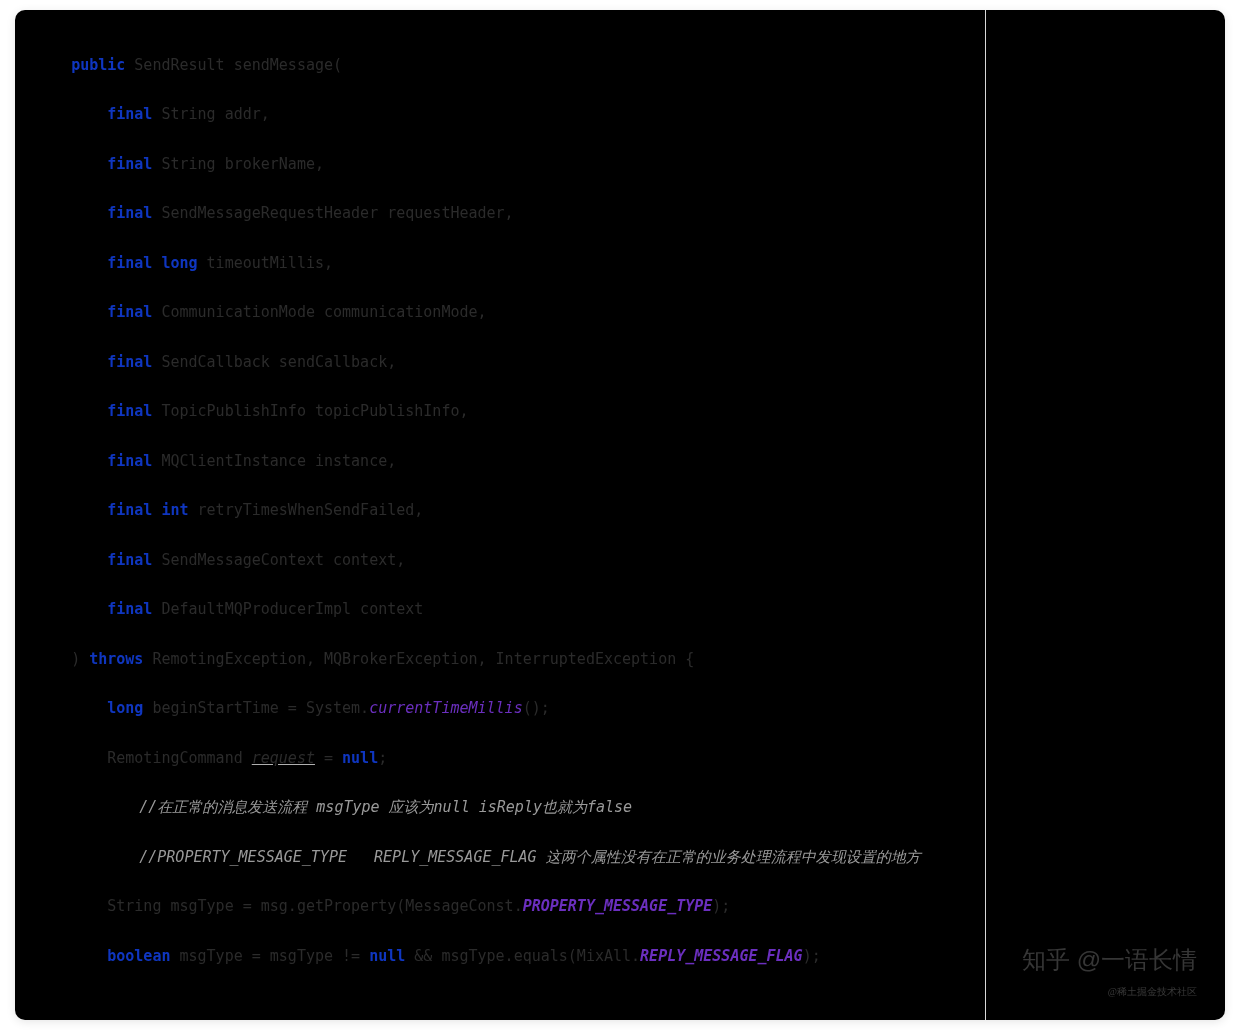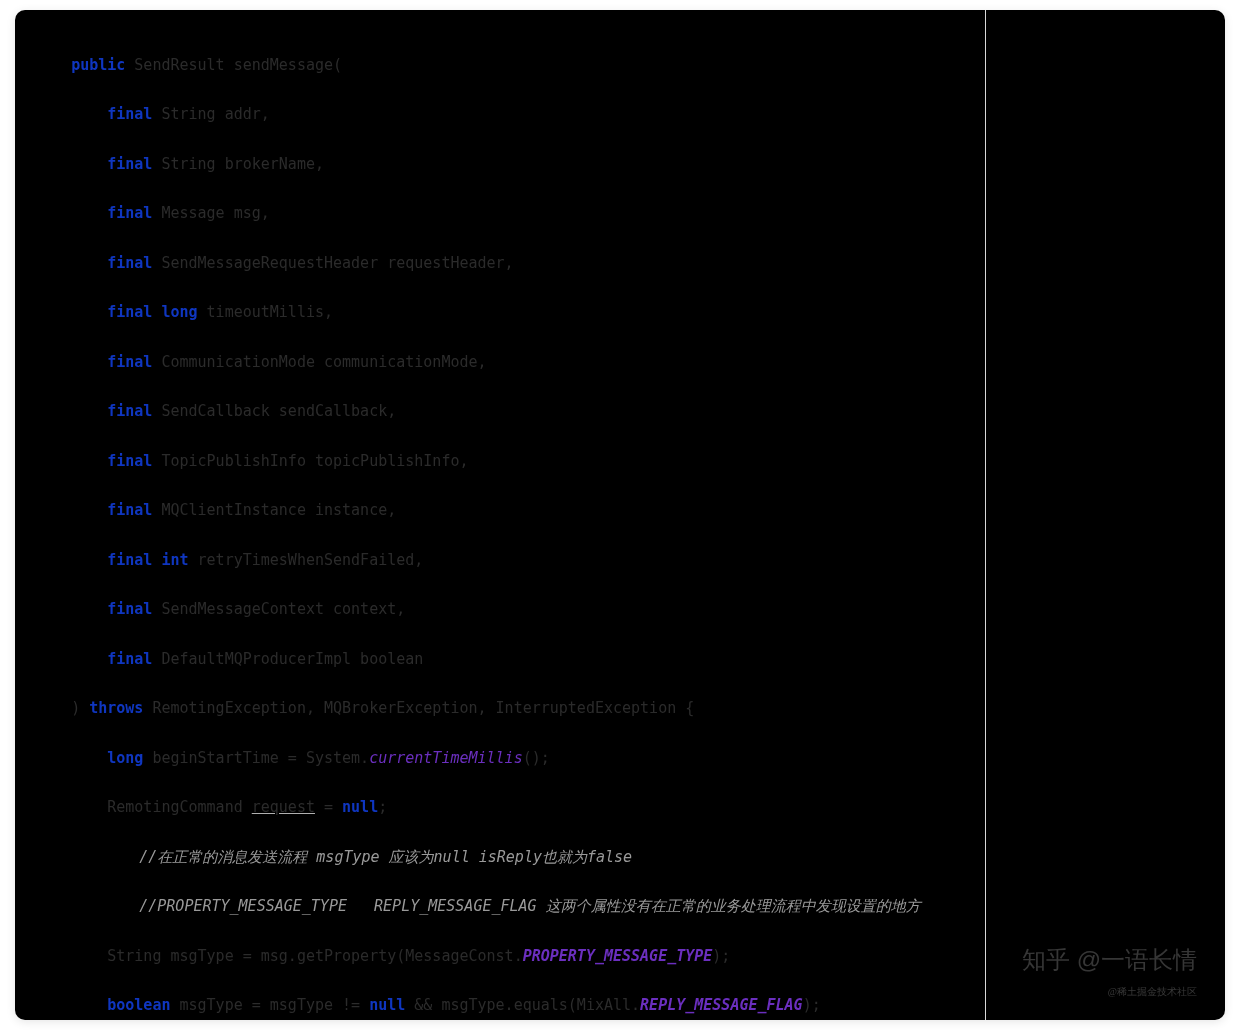"final Message msg," div.line { html: <div><span> </span><span>final</span><span> Message msg,</span></div> -> none }
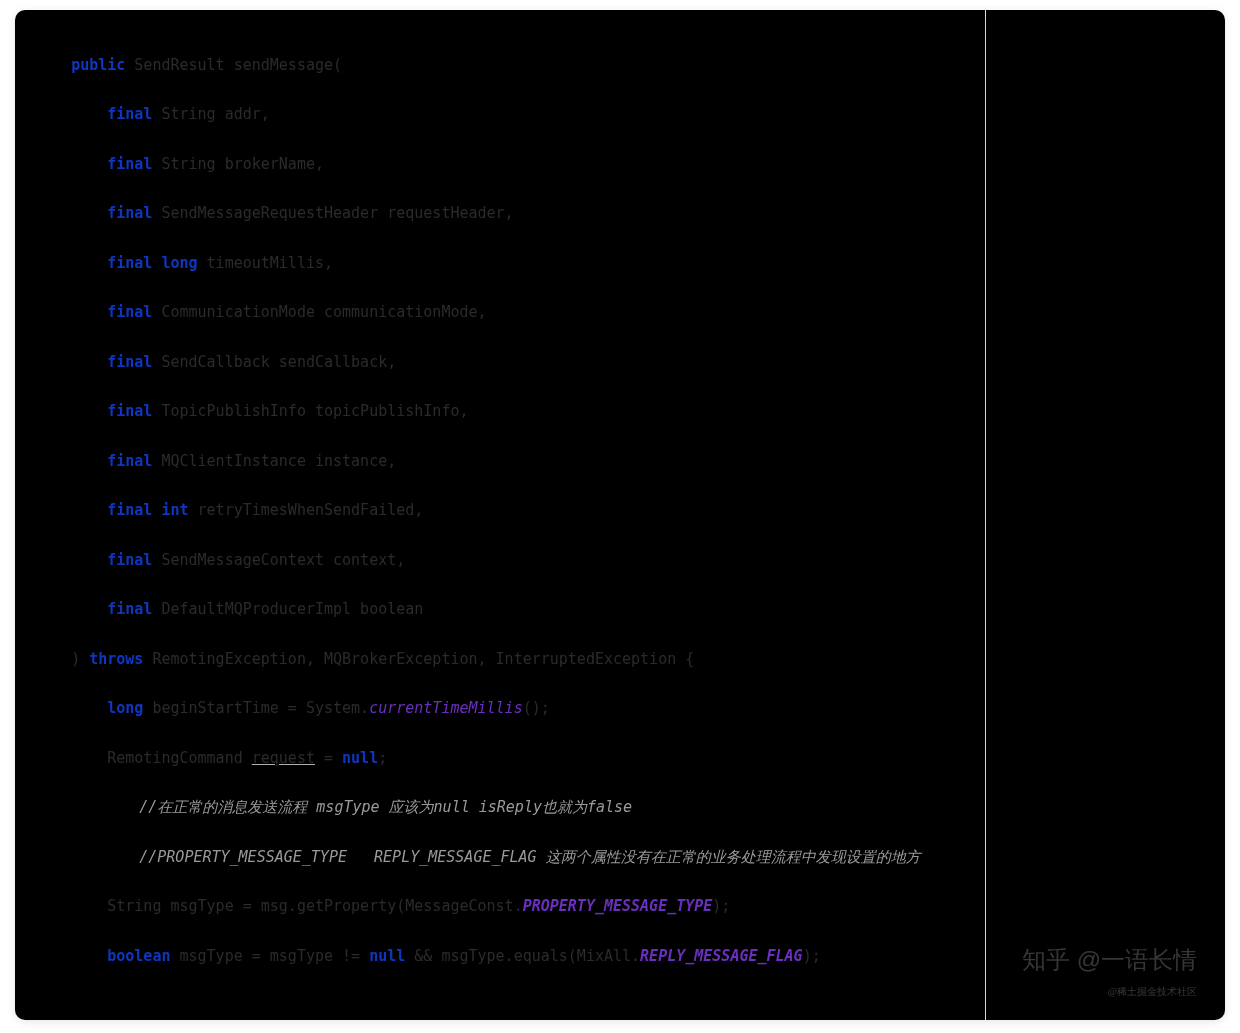"DefaultMQProducerImpl boolean" span { text: boolean -> context }
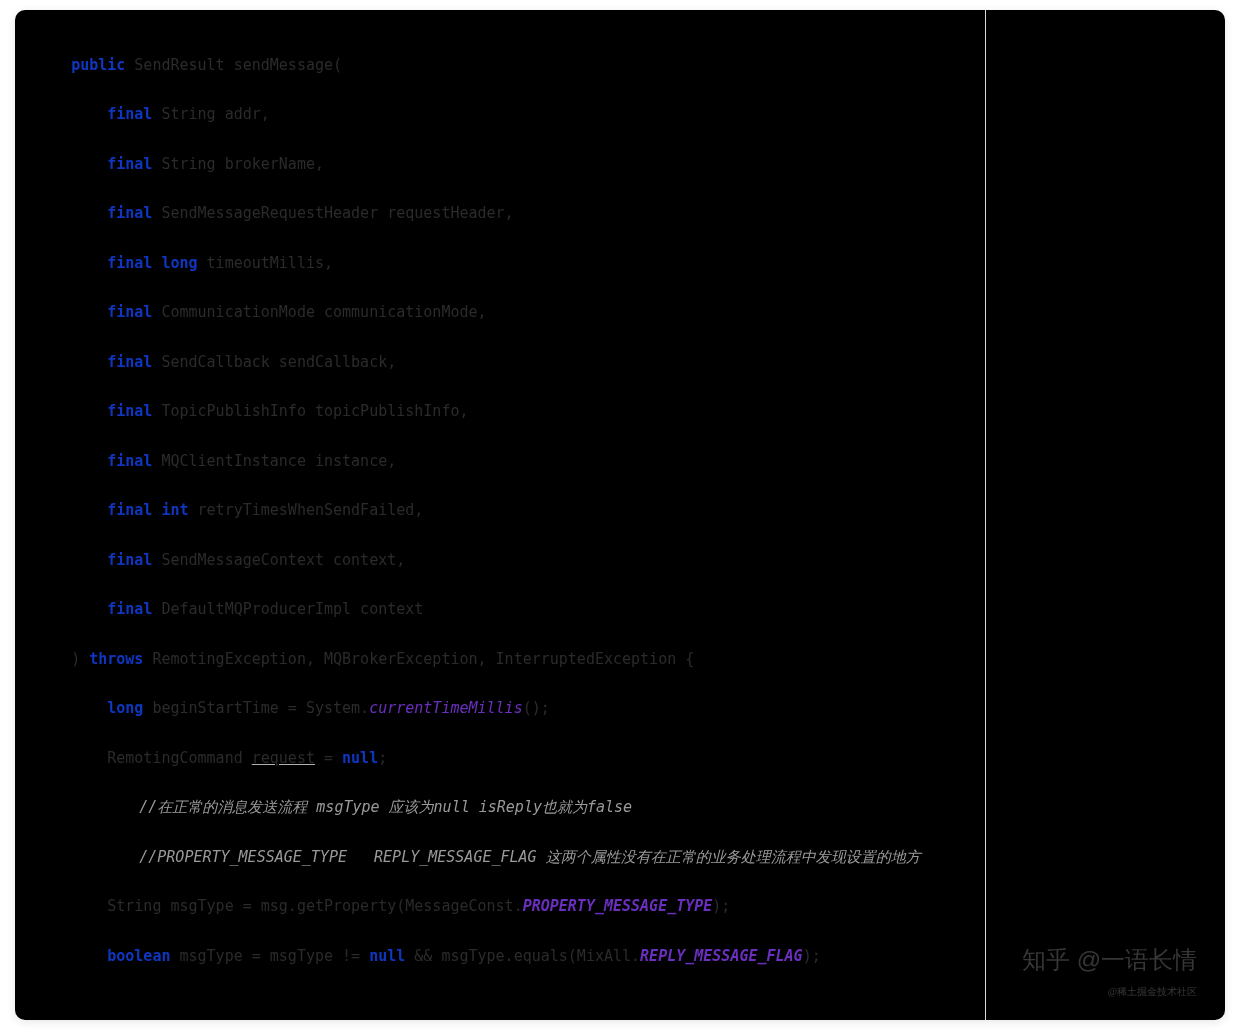"request" .ul { font-style: none -> italic }
